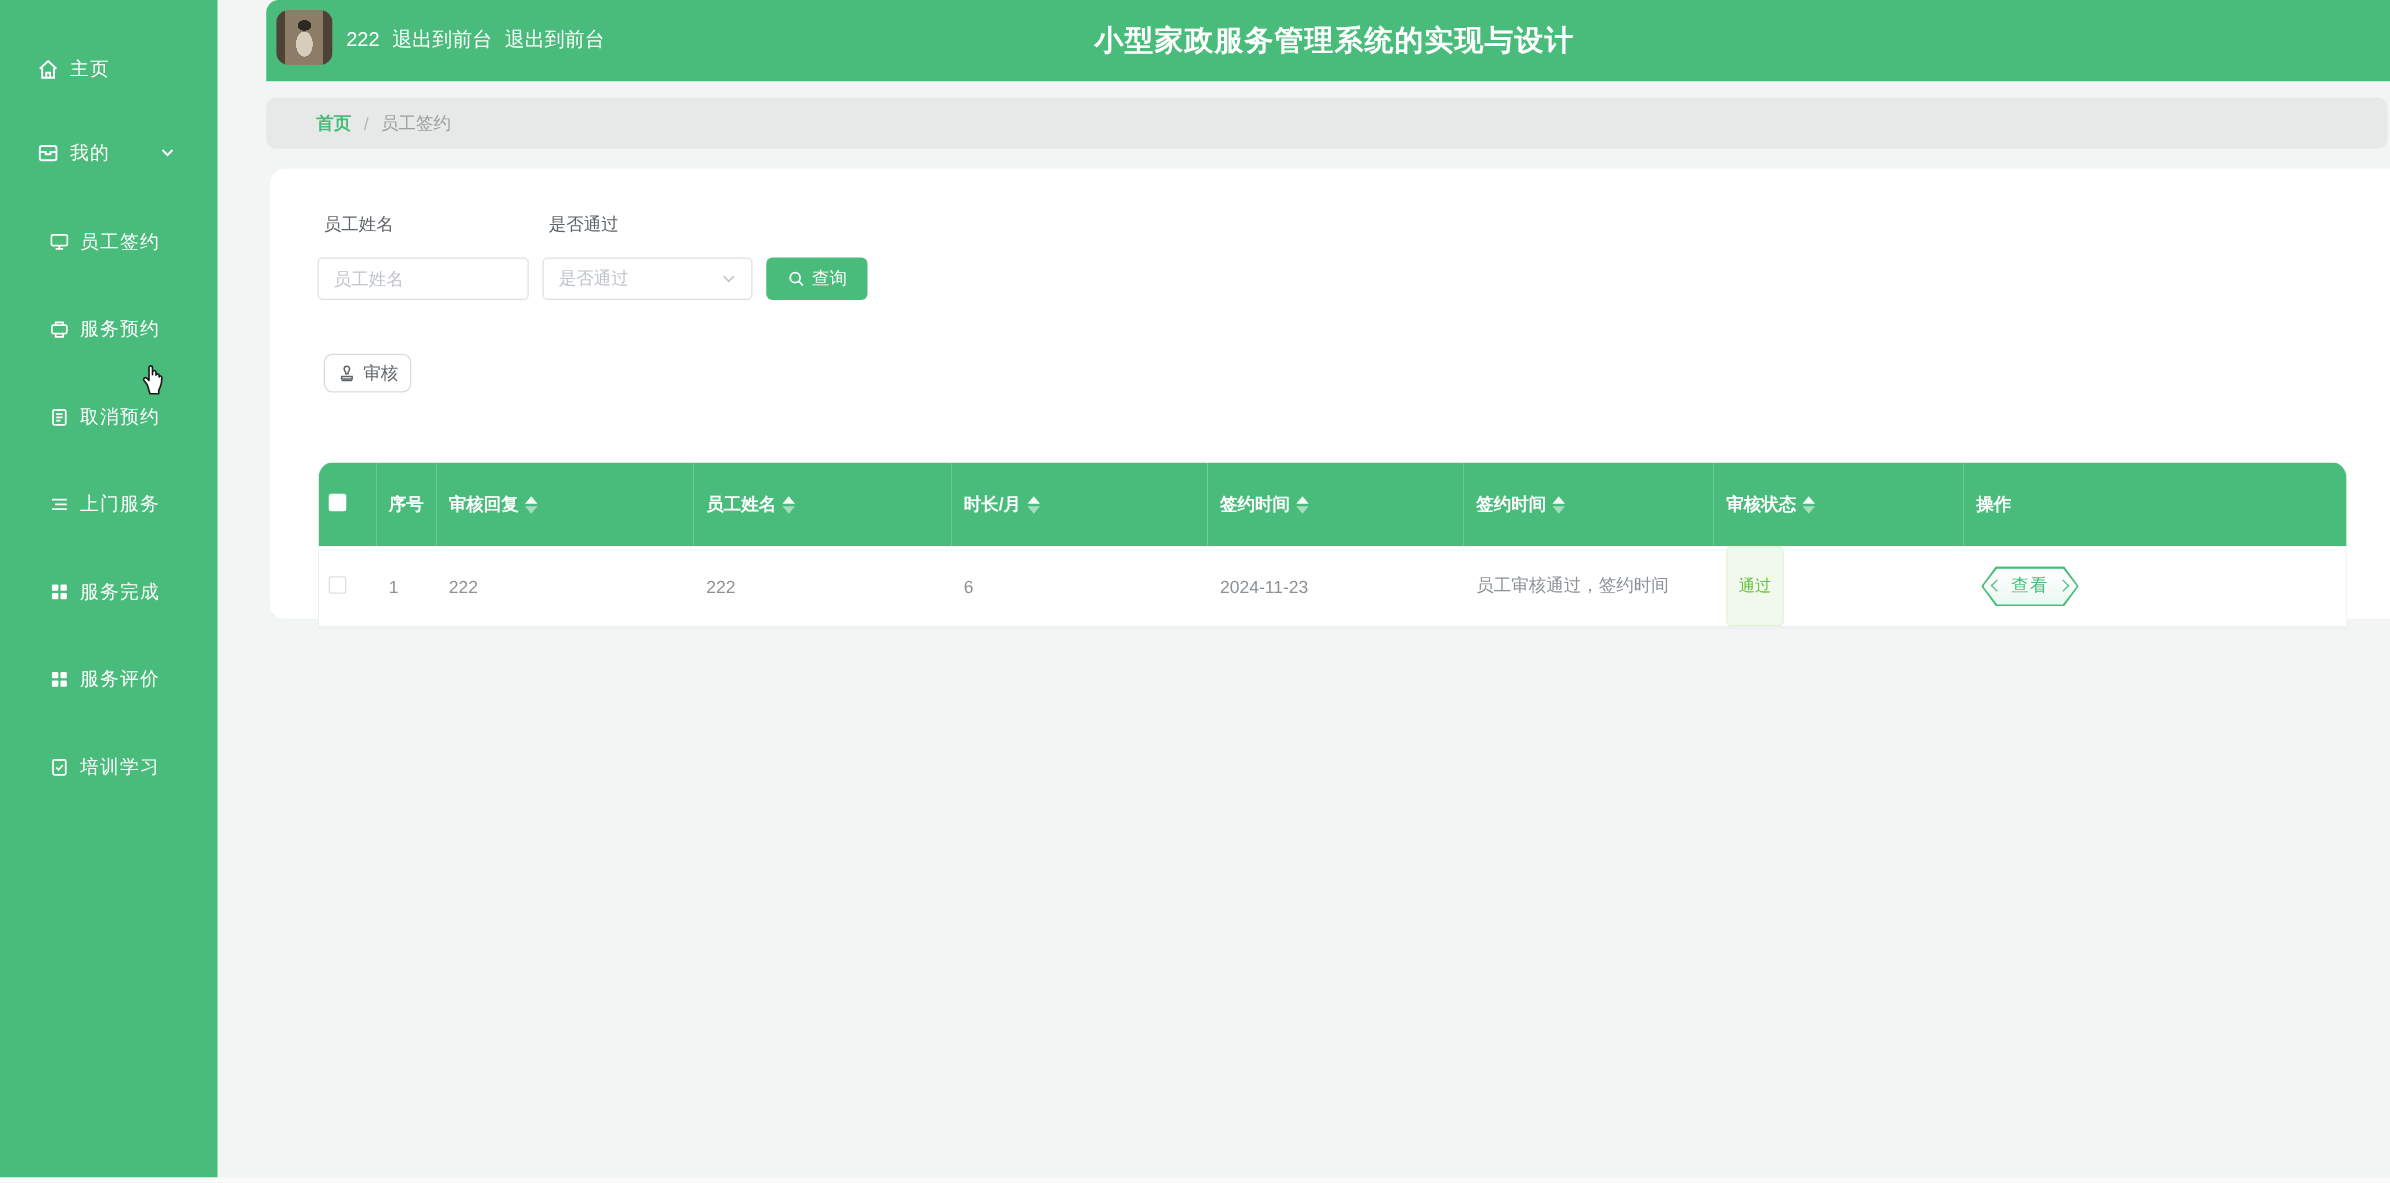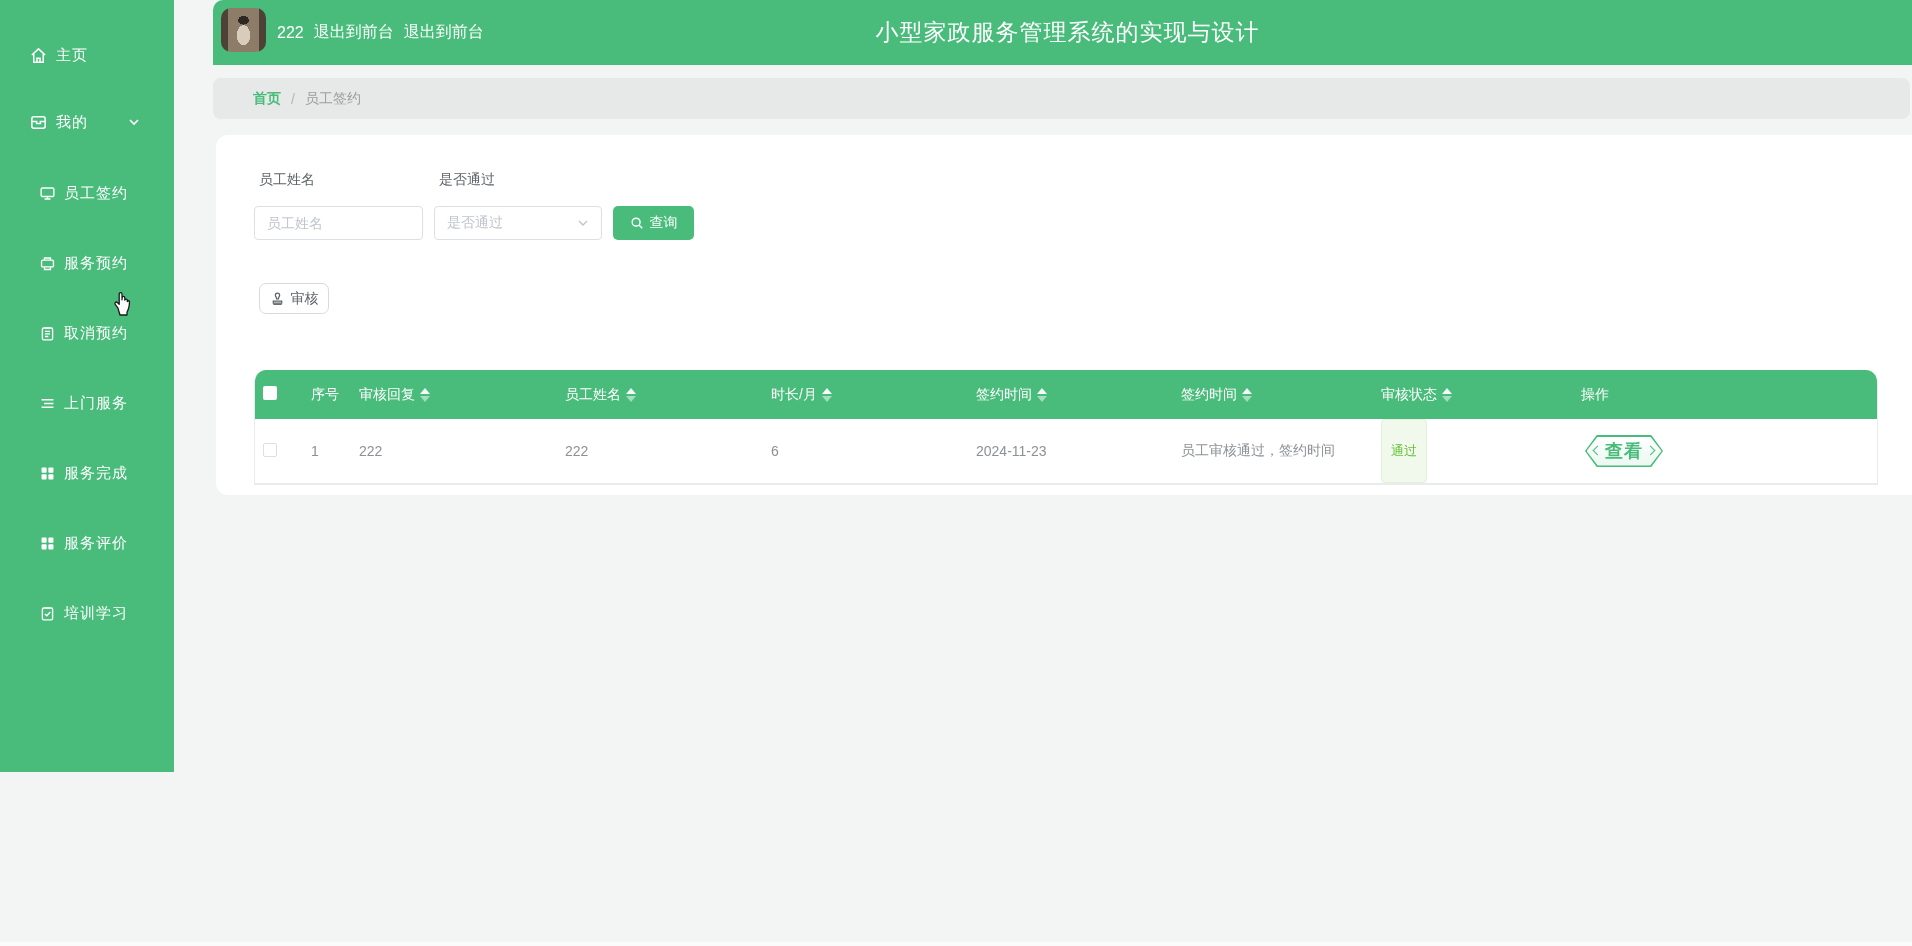"小型家政服务管理系统的实现与设计" .main-title { font-weight: 400 -> 700 }
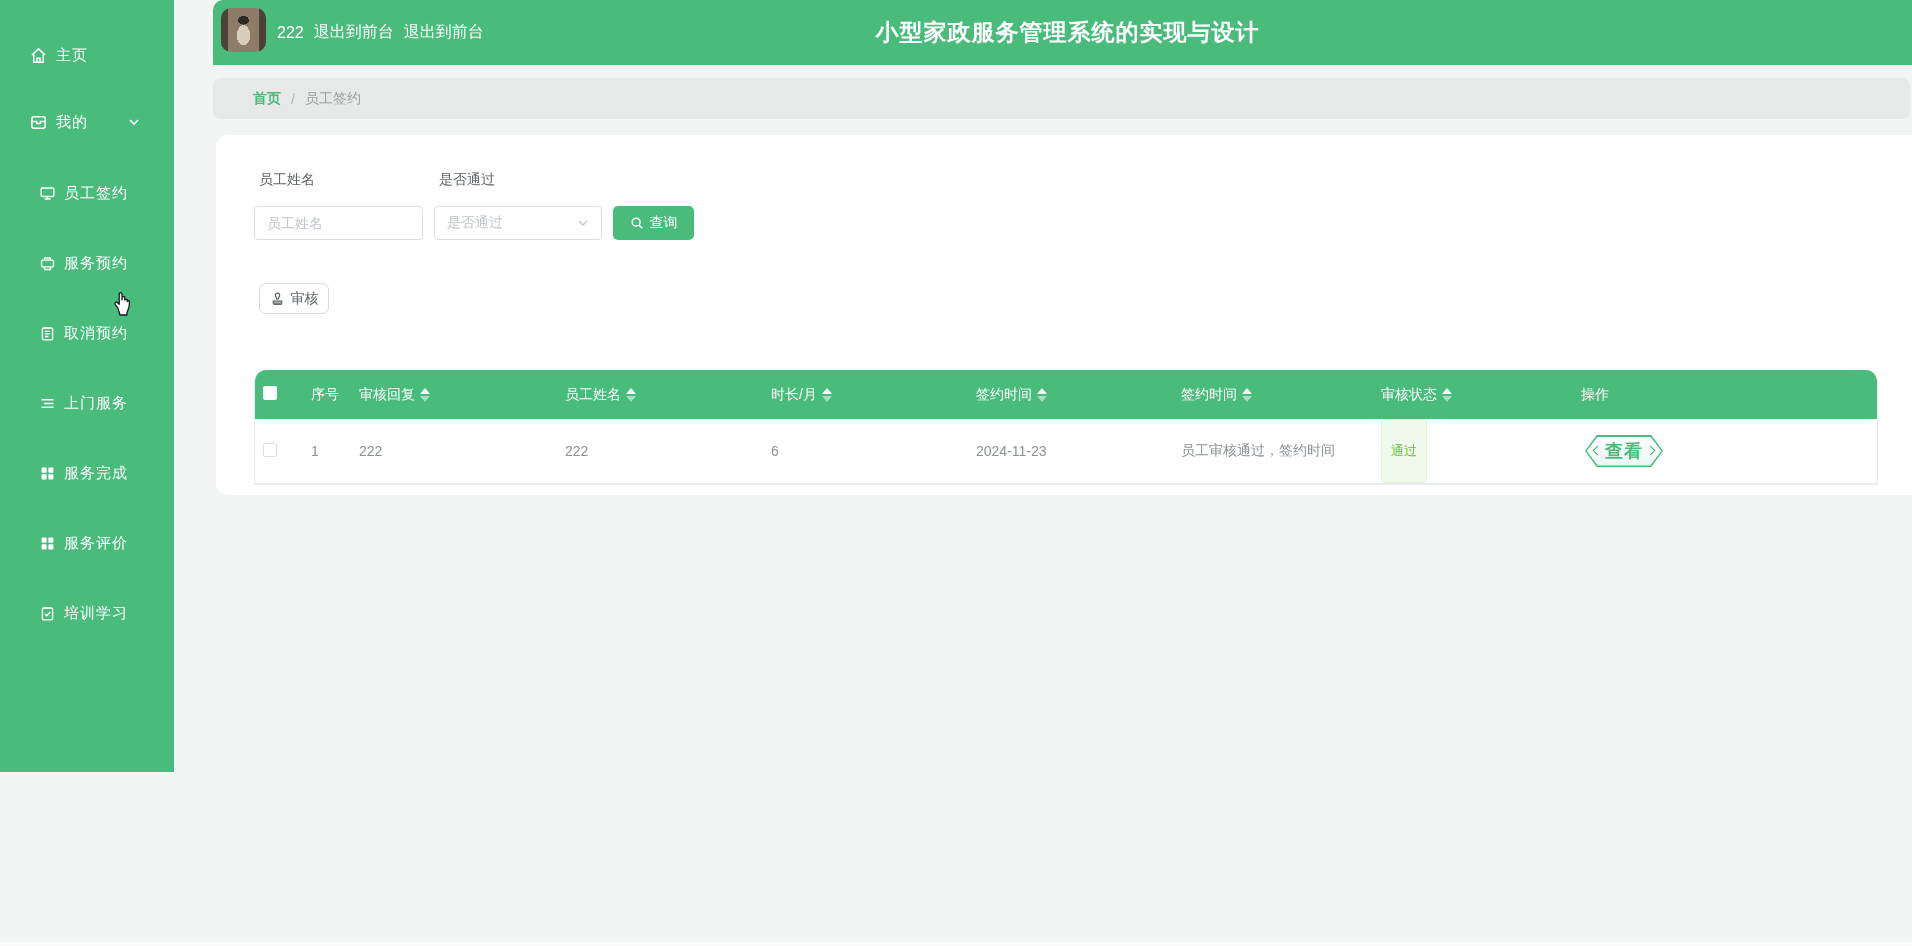"主页" .sidebar { height: 772px -> 942px }
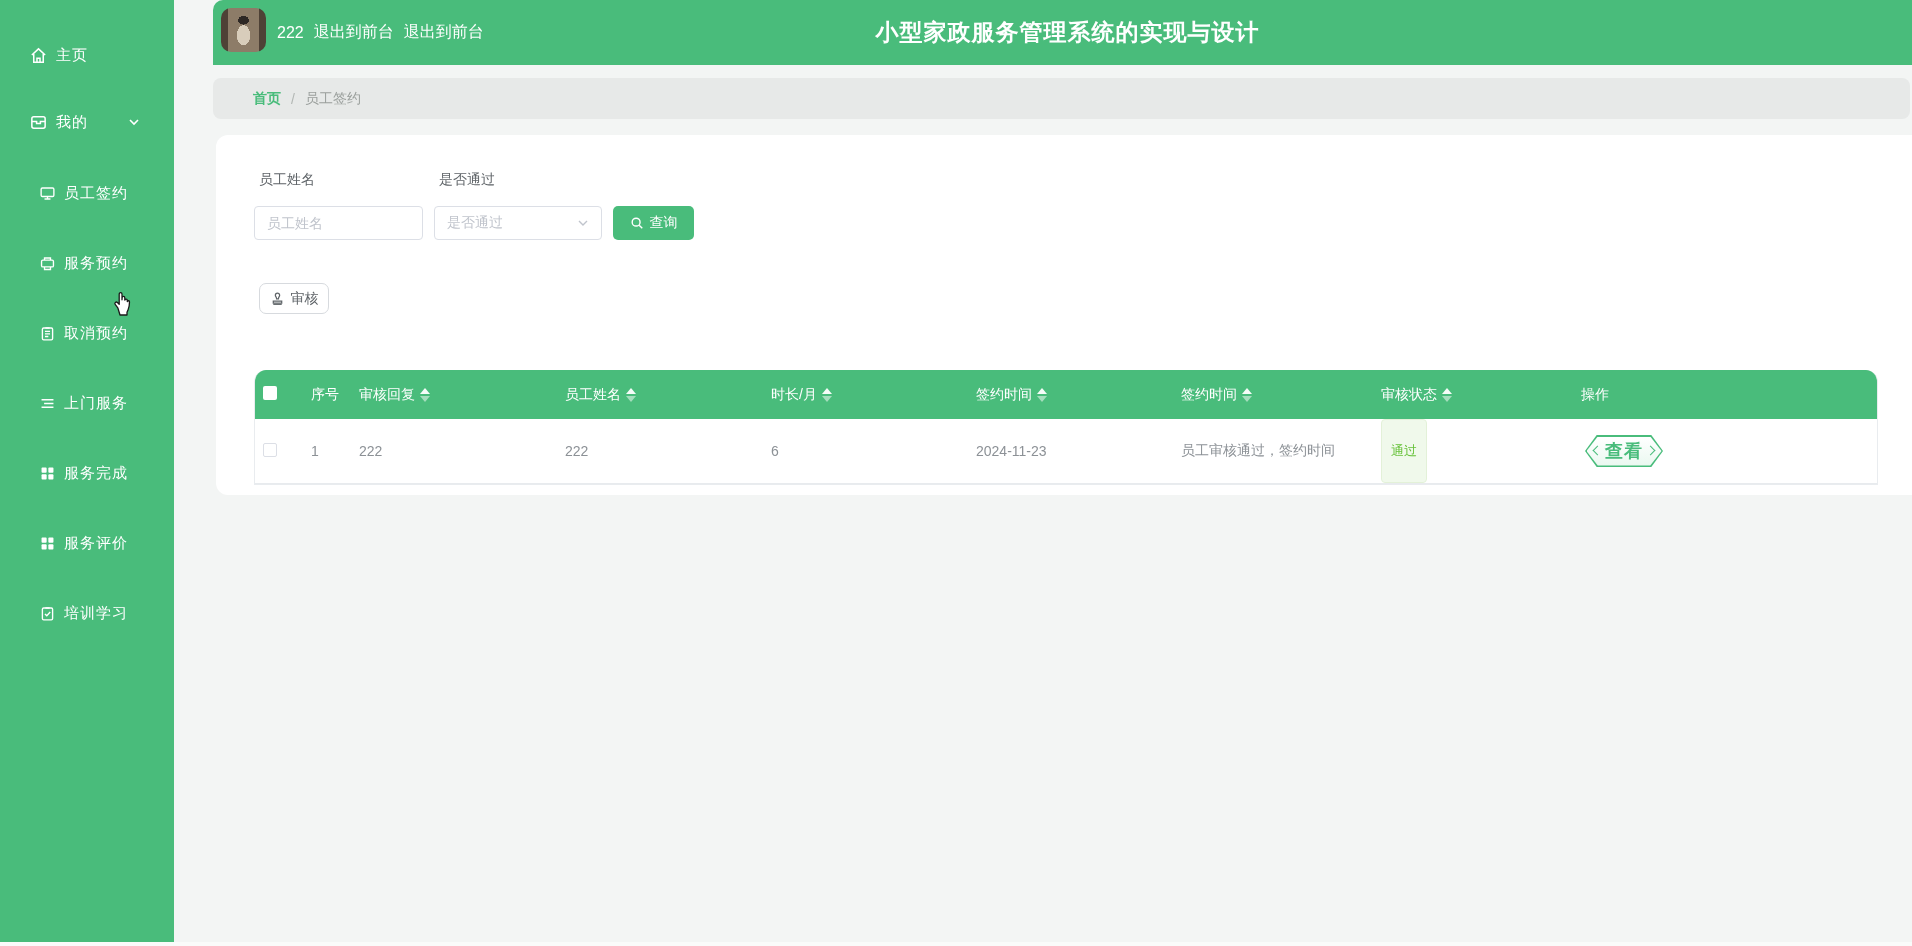"序号" thead th { font-weight: 400 -> 700; height: 49px -> 67px }
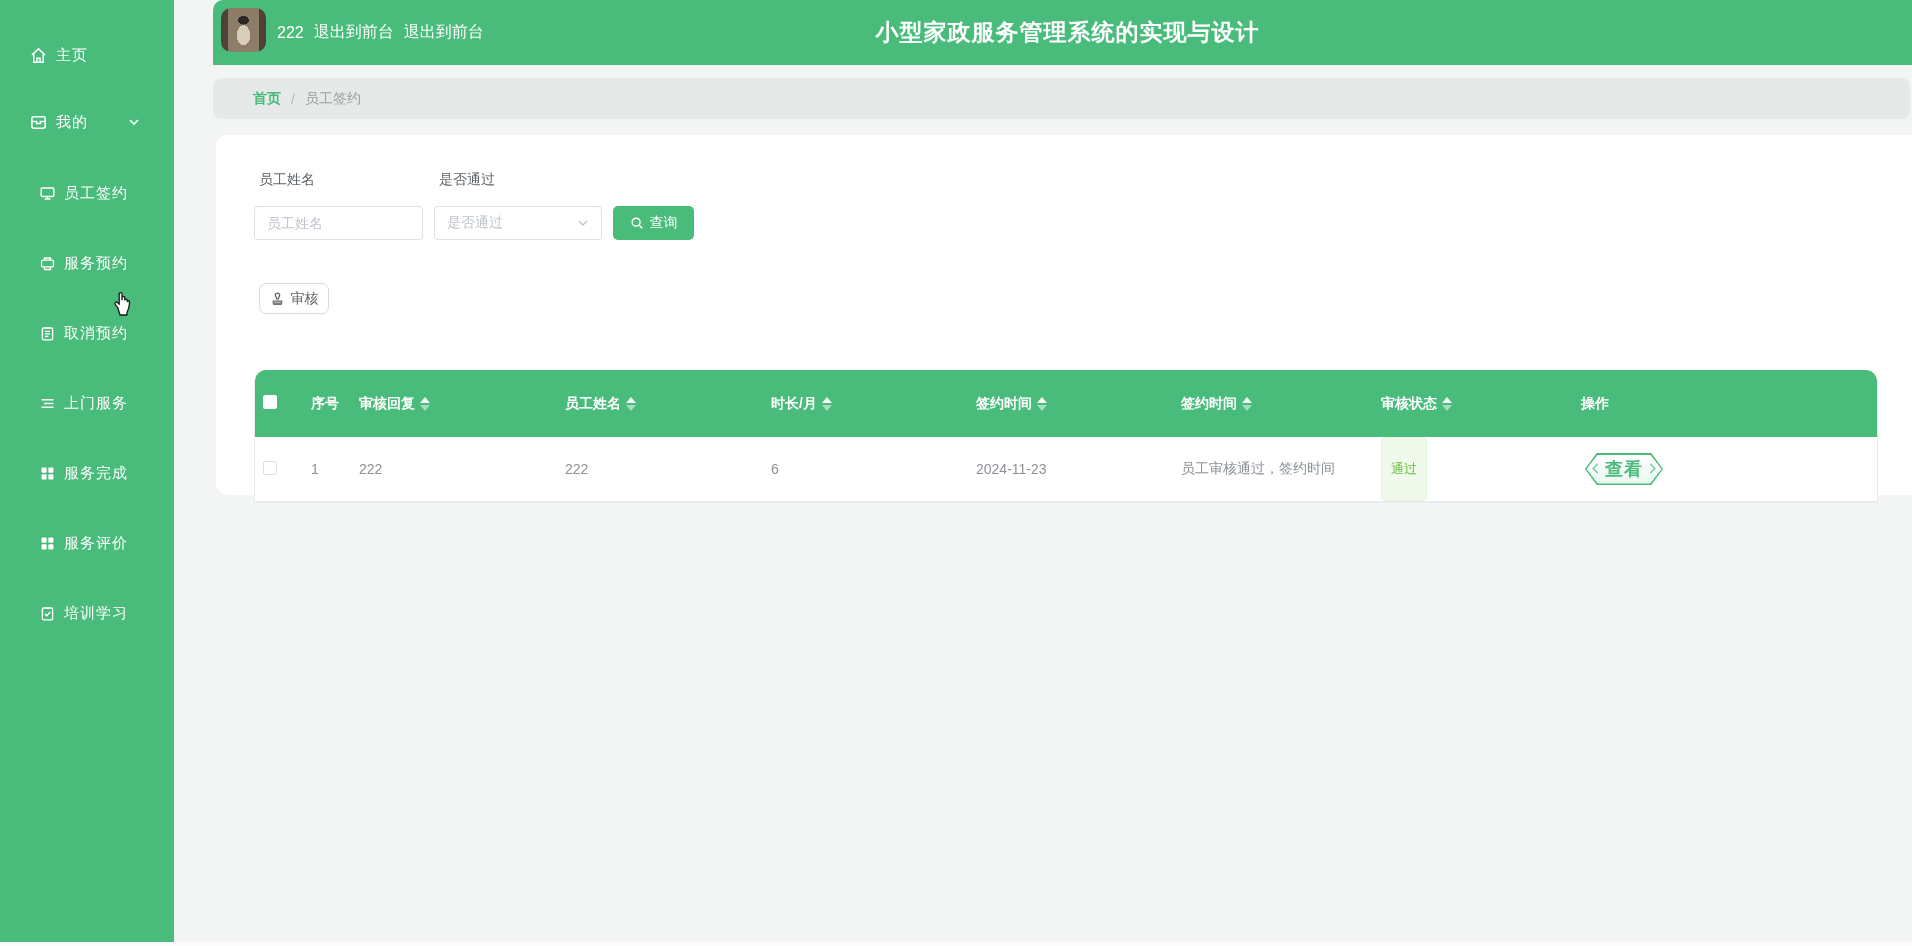"查看" .hex-inner { font-size: 18px -> 14px; font-weight: 700 -> 400 }
